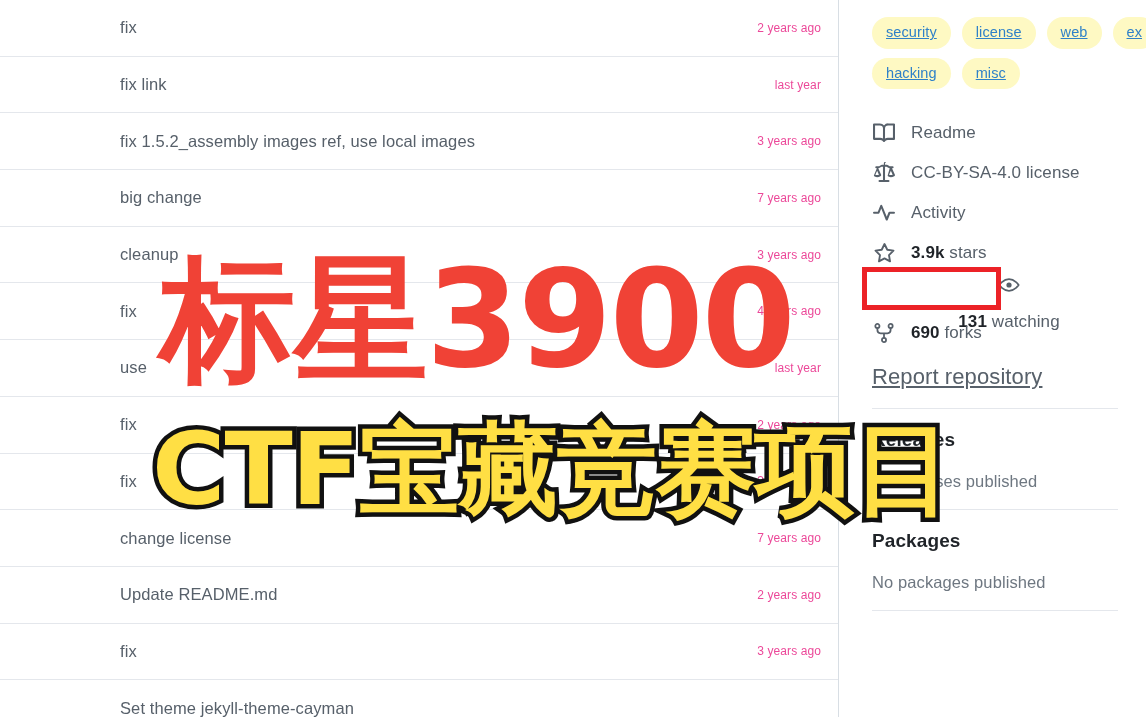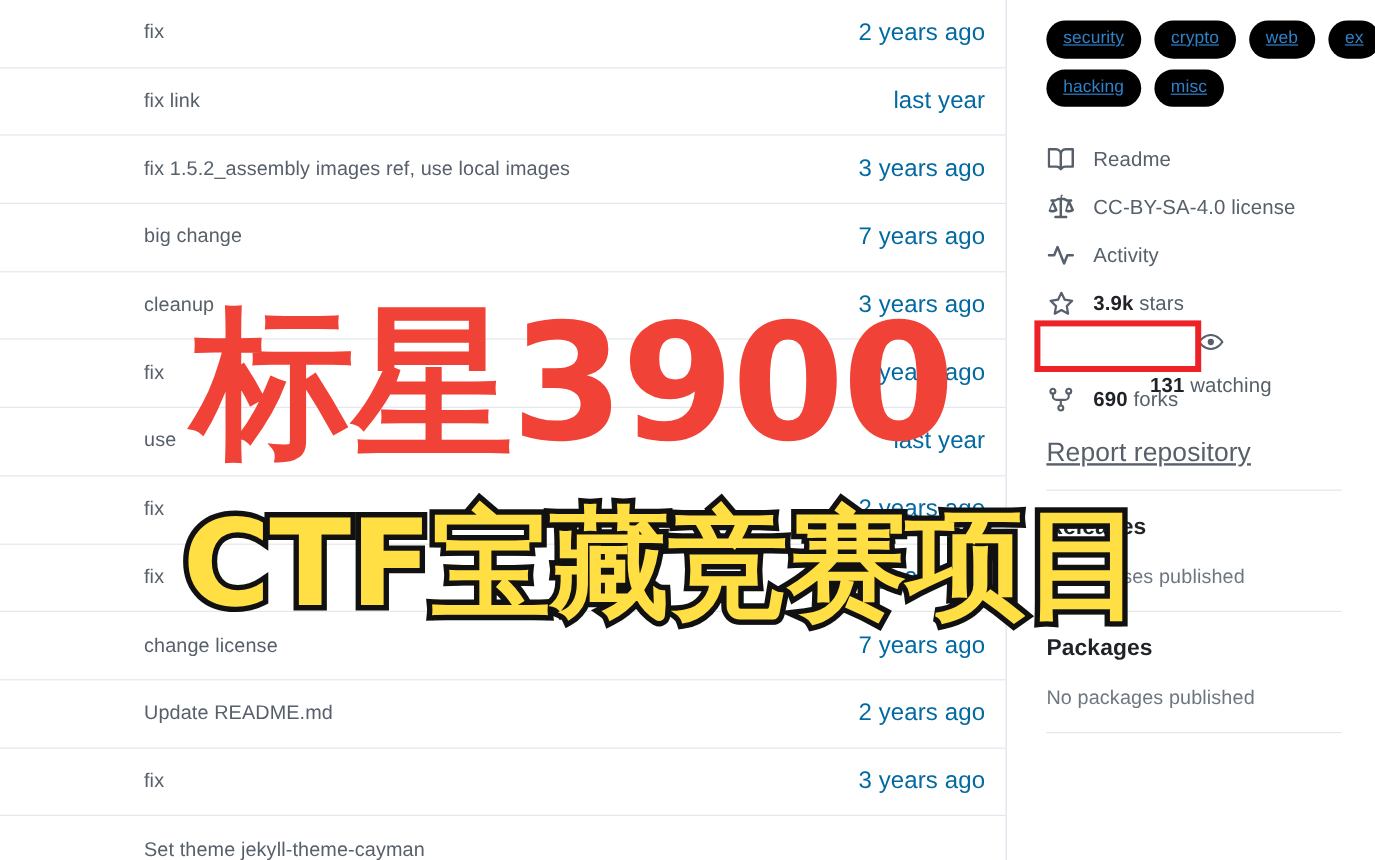"2 years ago" .commit-age { color: #0369a1 -> #ec4899; font-size: 20px -> 12px }
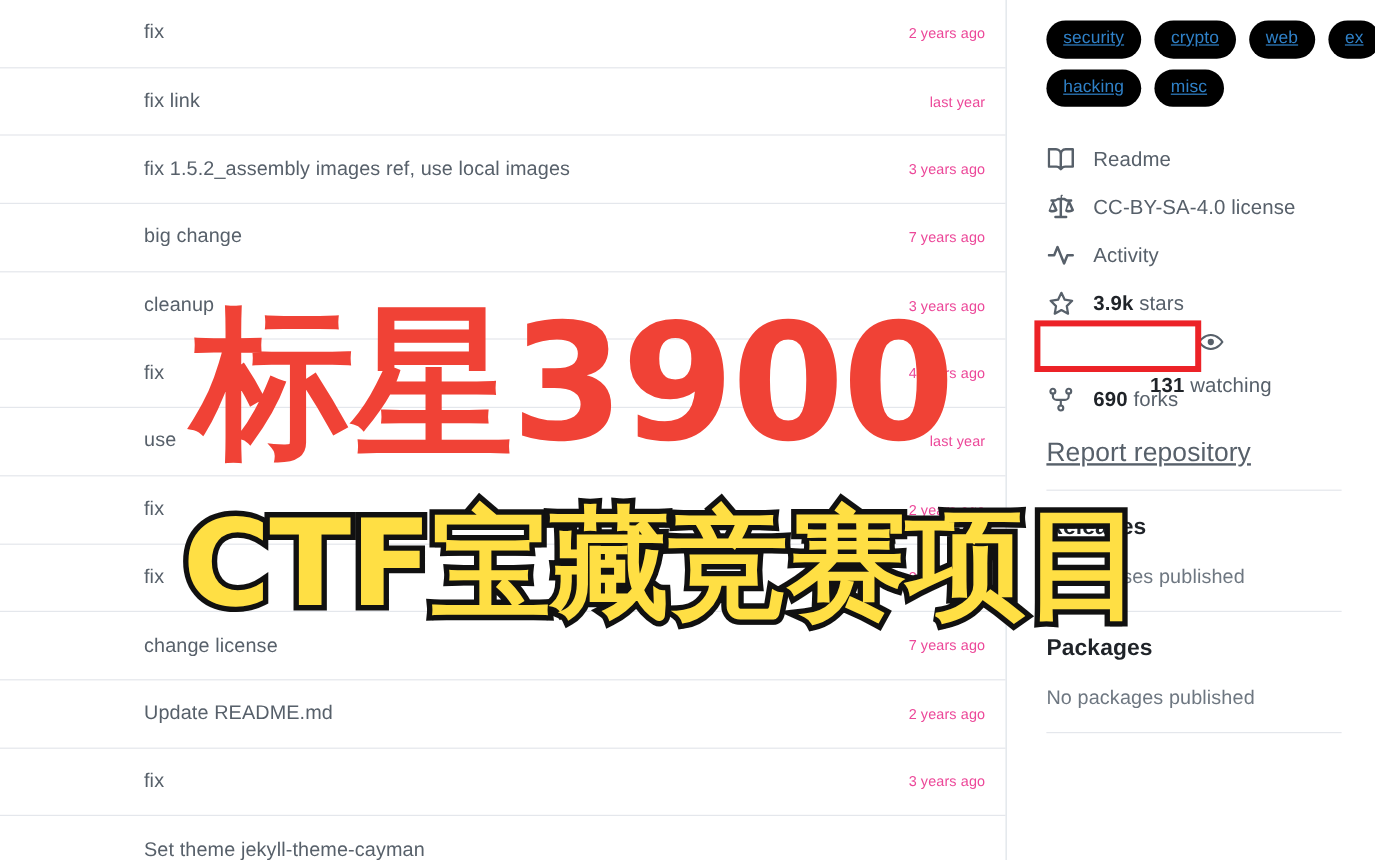"security" .topic-pill { background: #000000 -> #fef9c3 }
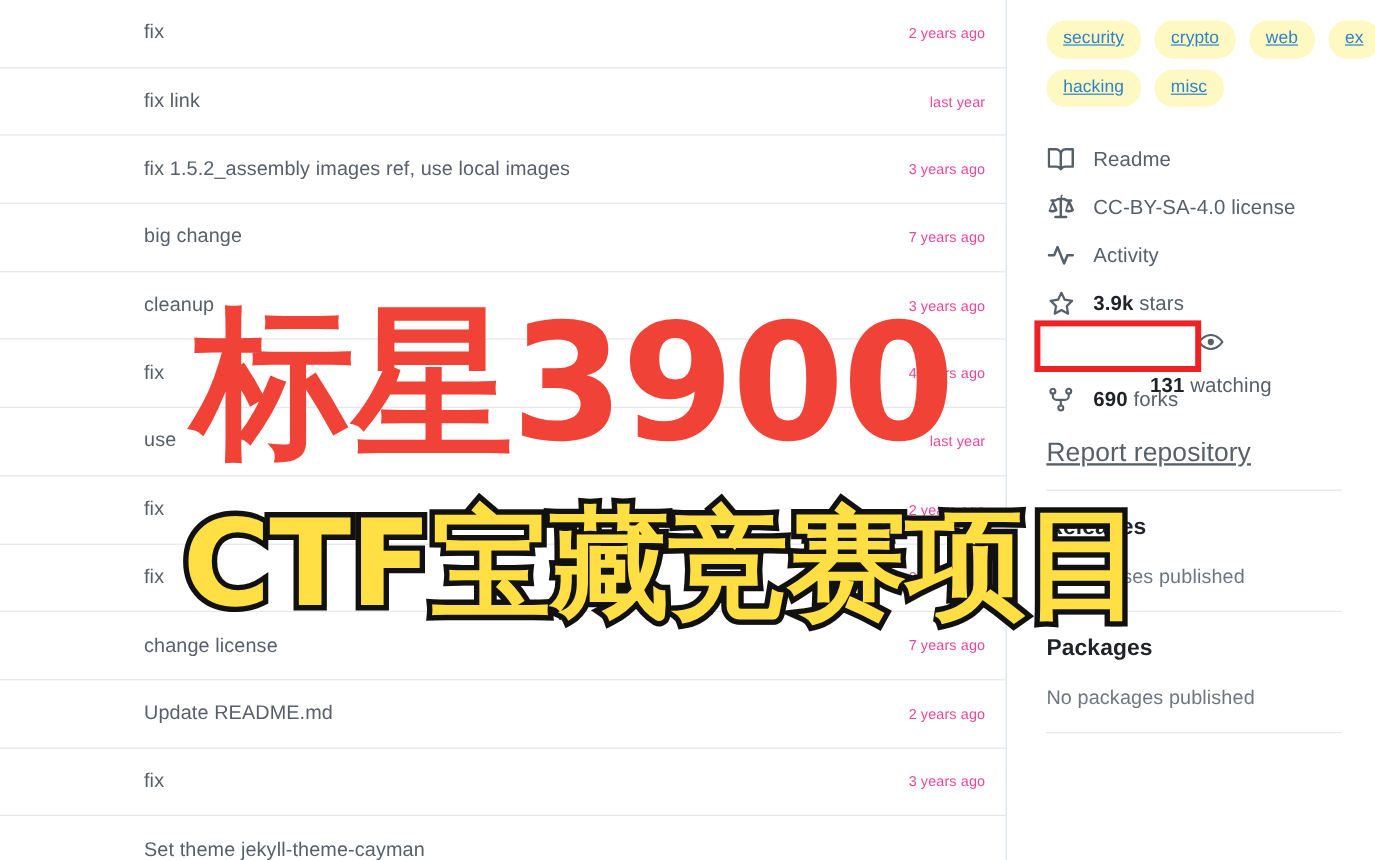"crypto" a.topic-pill { text: crypto -> license }
